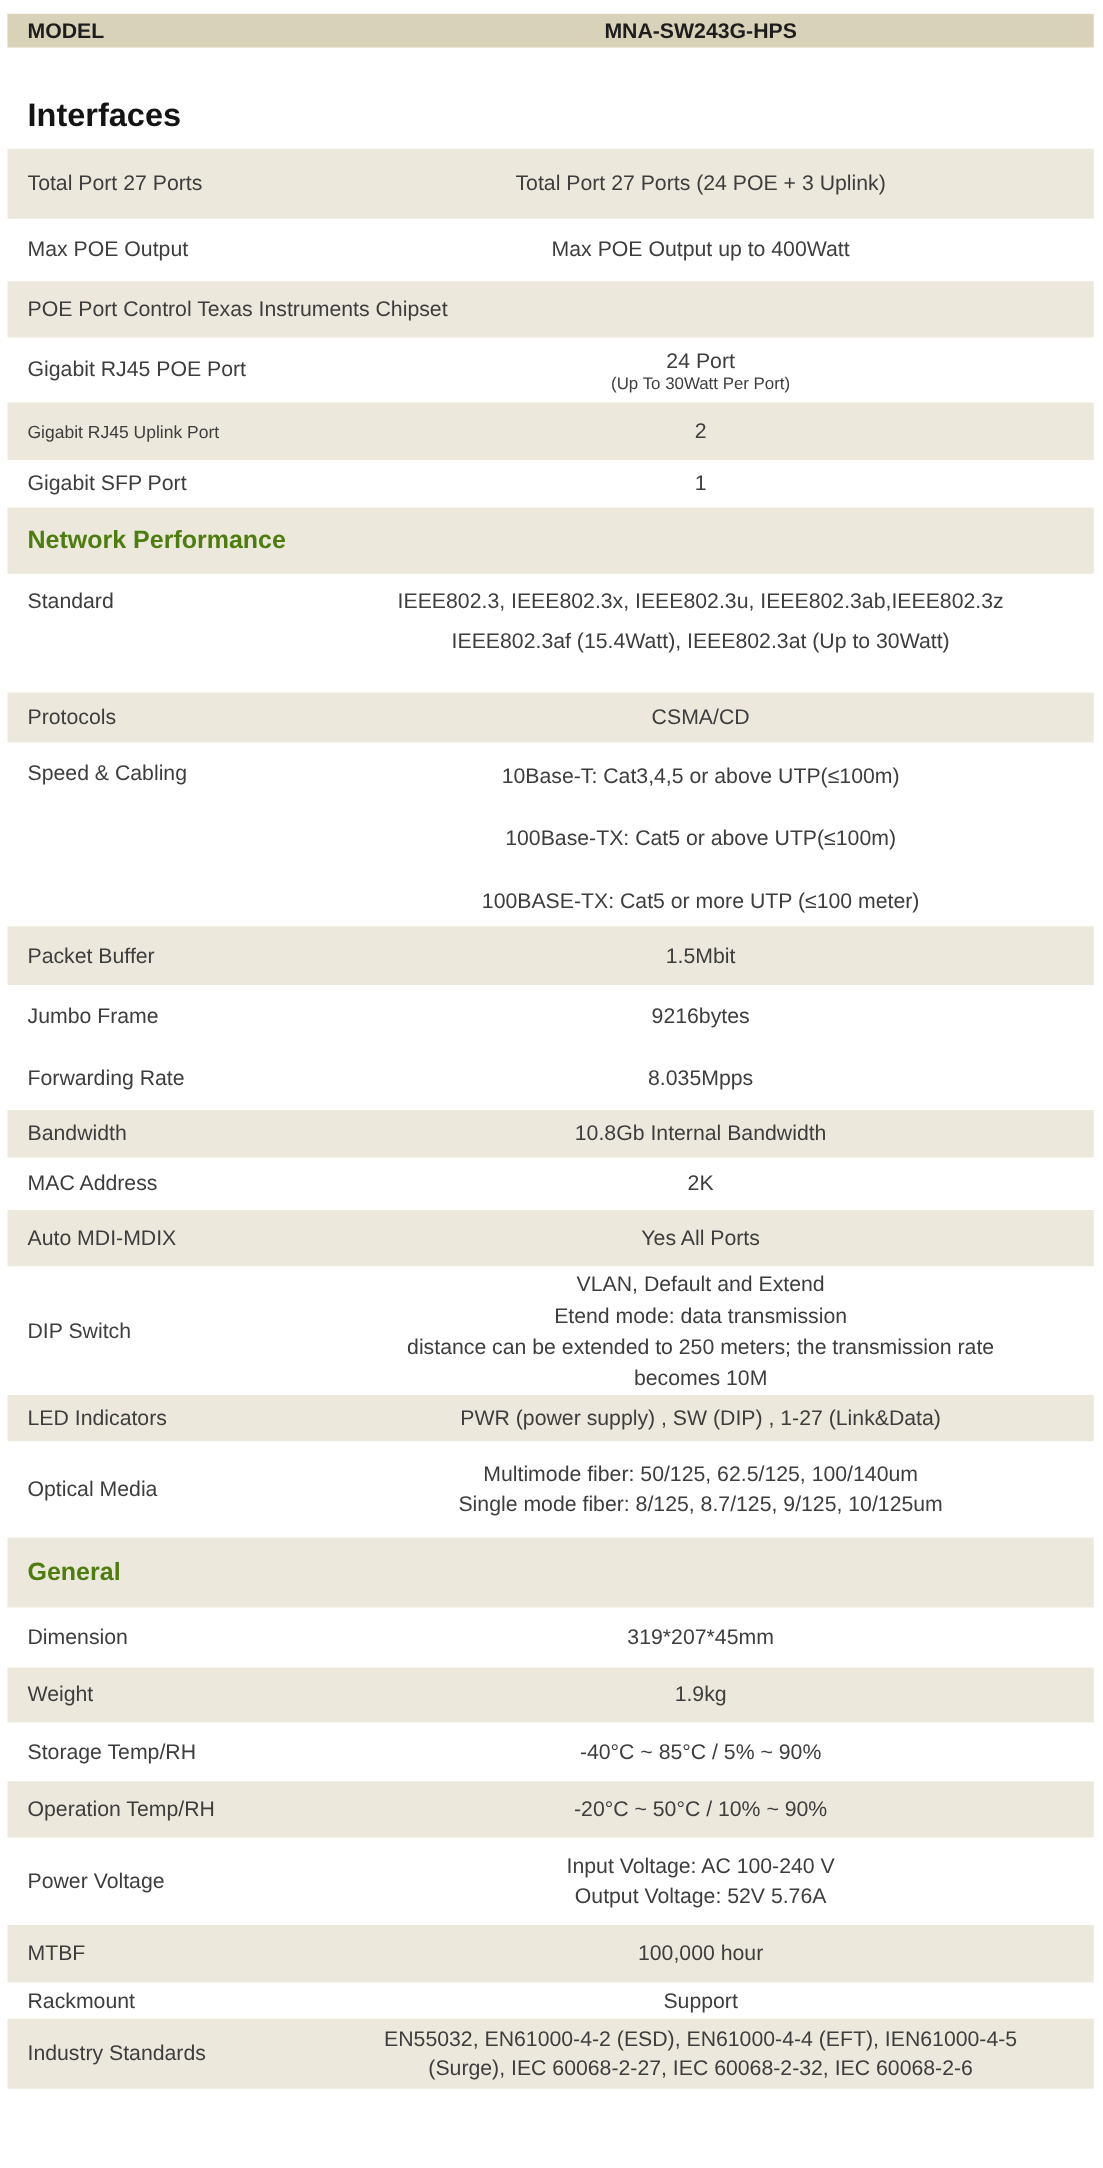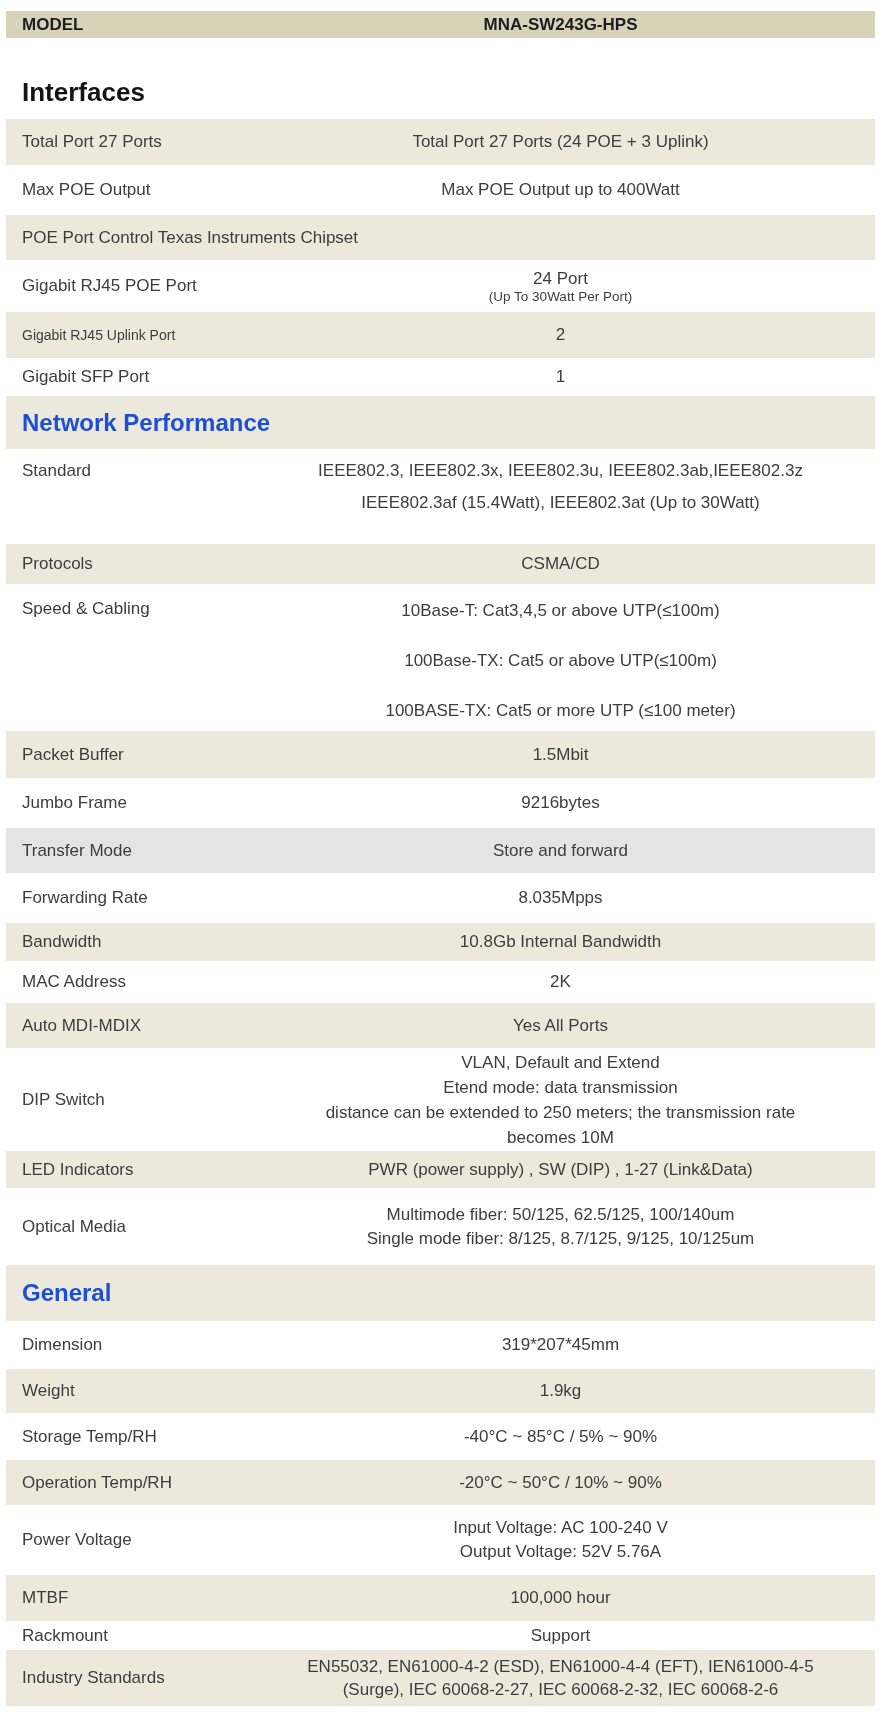"Total Port 27 Ports" div.row { height: 46px -> 56px }
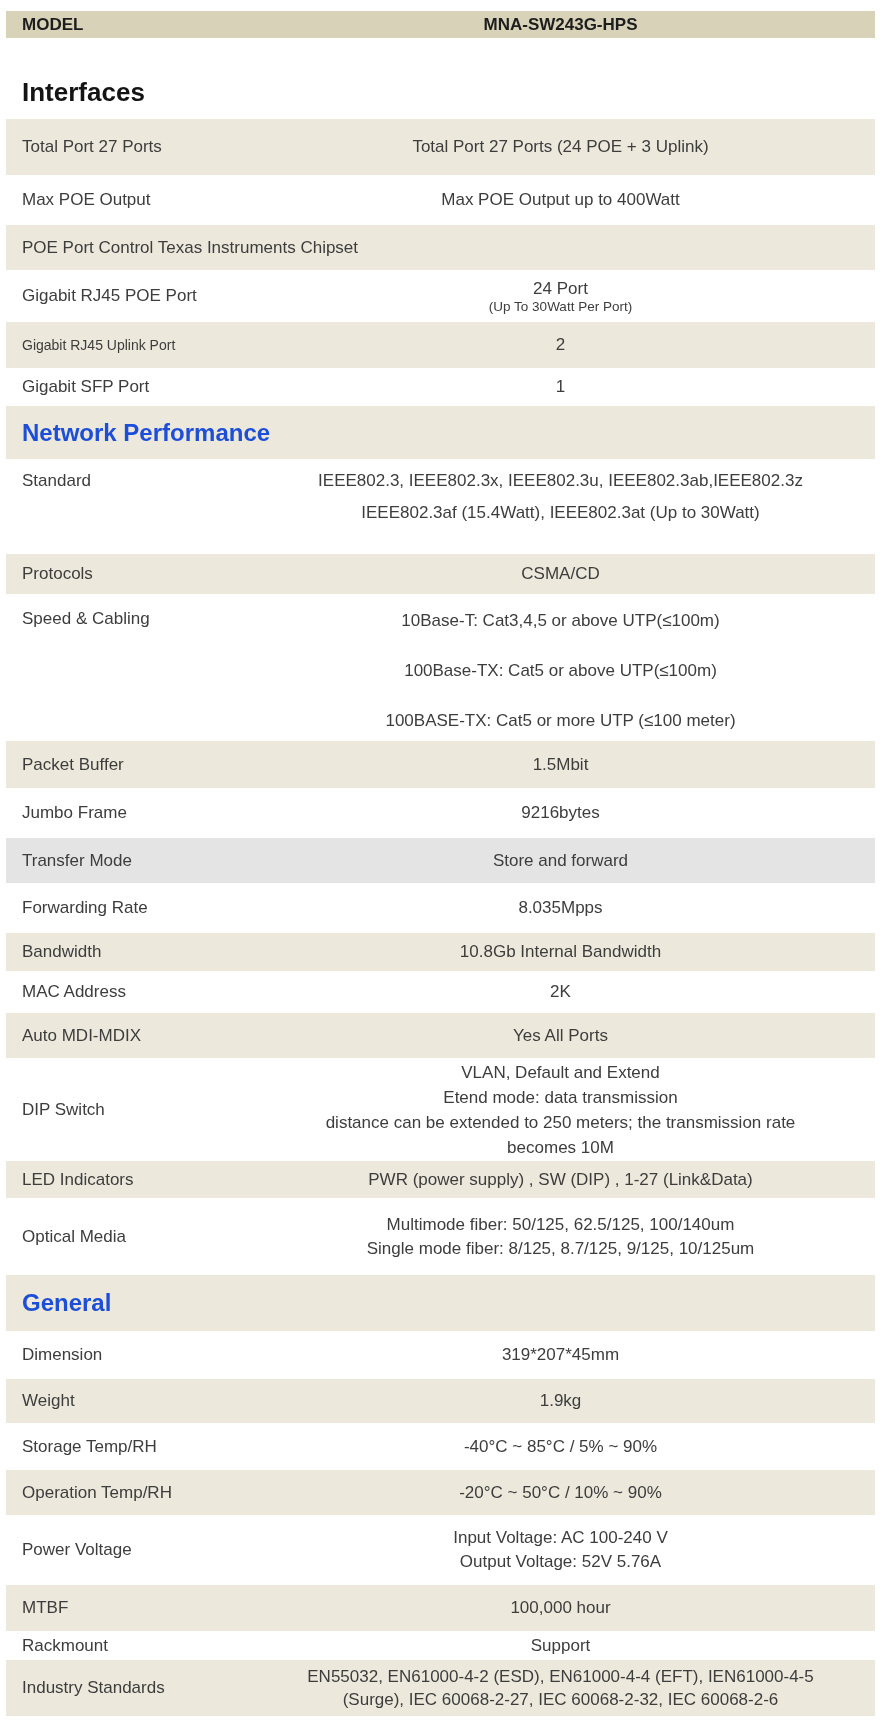"Network Performance" .sec-head { color: #1d4ed8 -> #4d7c0f; font-size: 24px -> 20px }
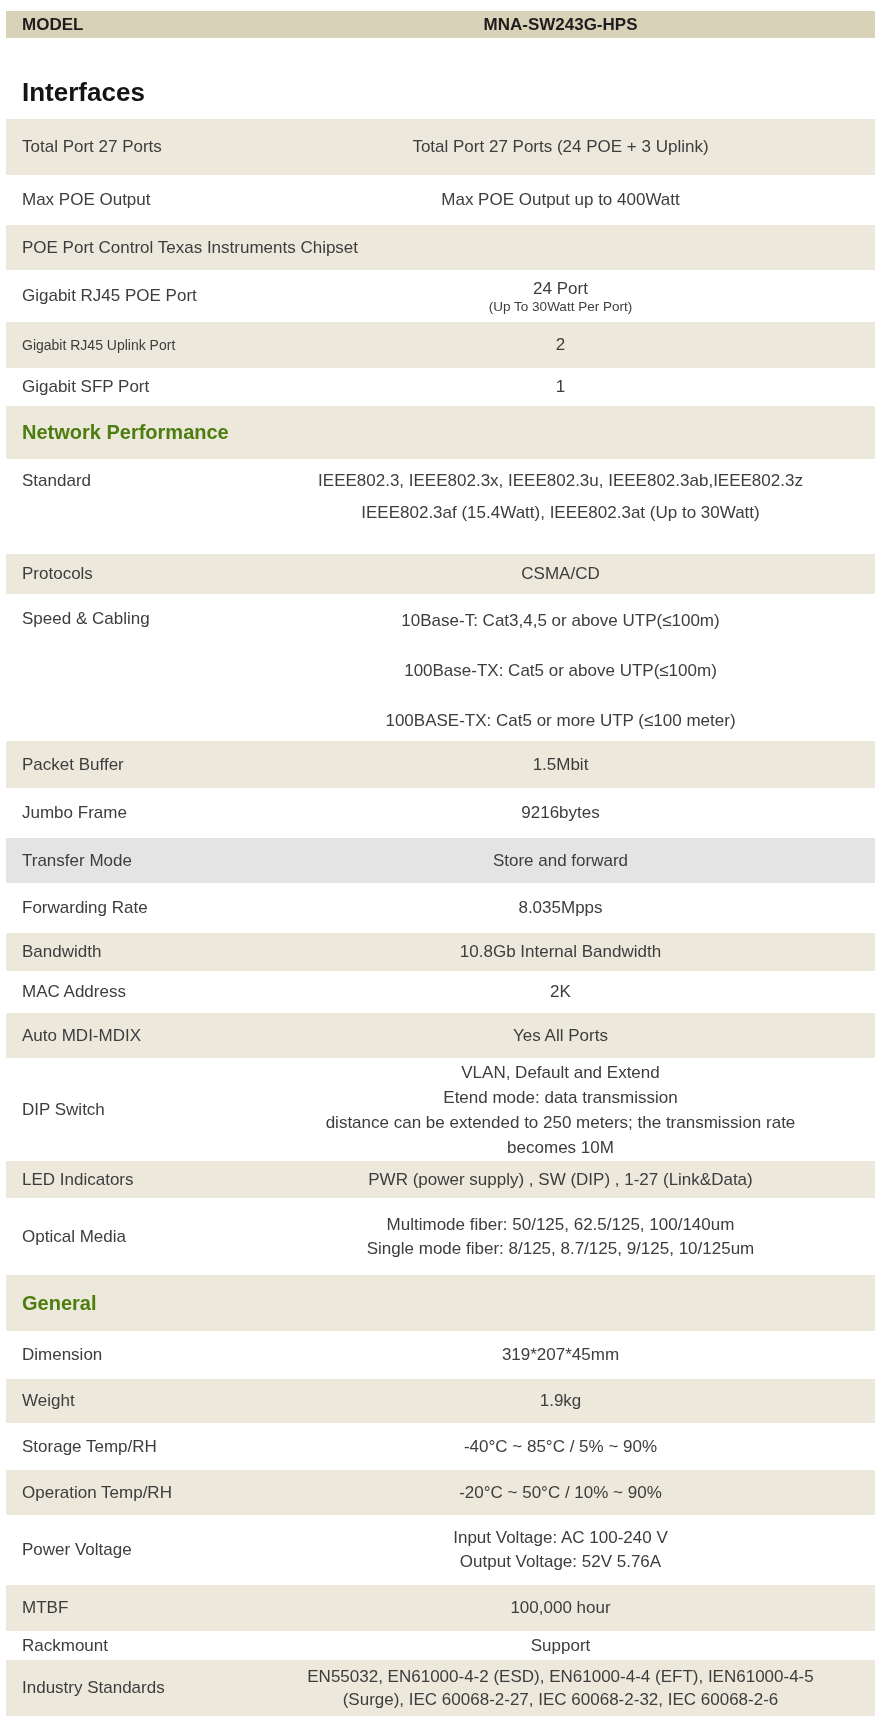"Transfer Mode" div.row { html: <div> <div>Transfer Mode</div> <div> <span>Store and forward</span> </div> </div> -> none }
